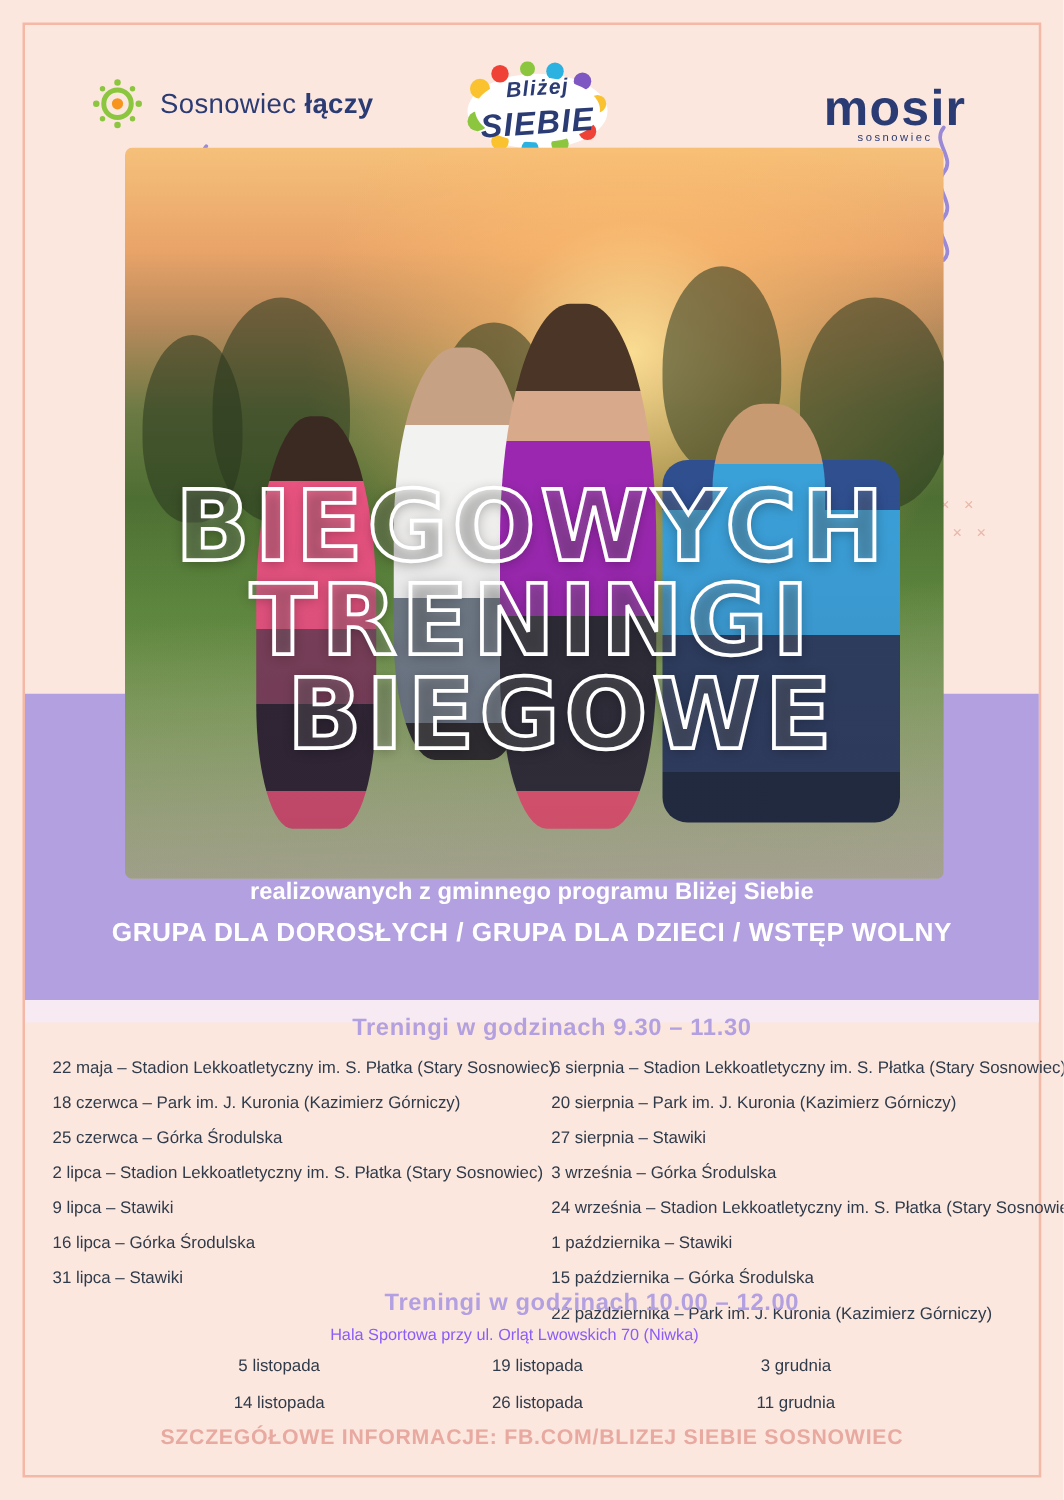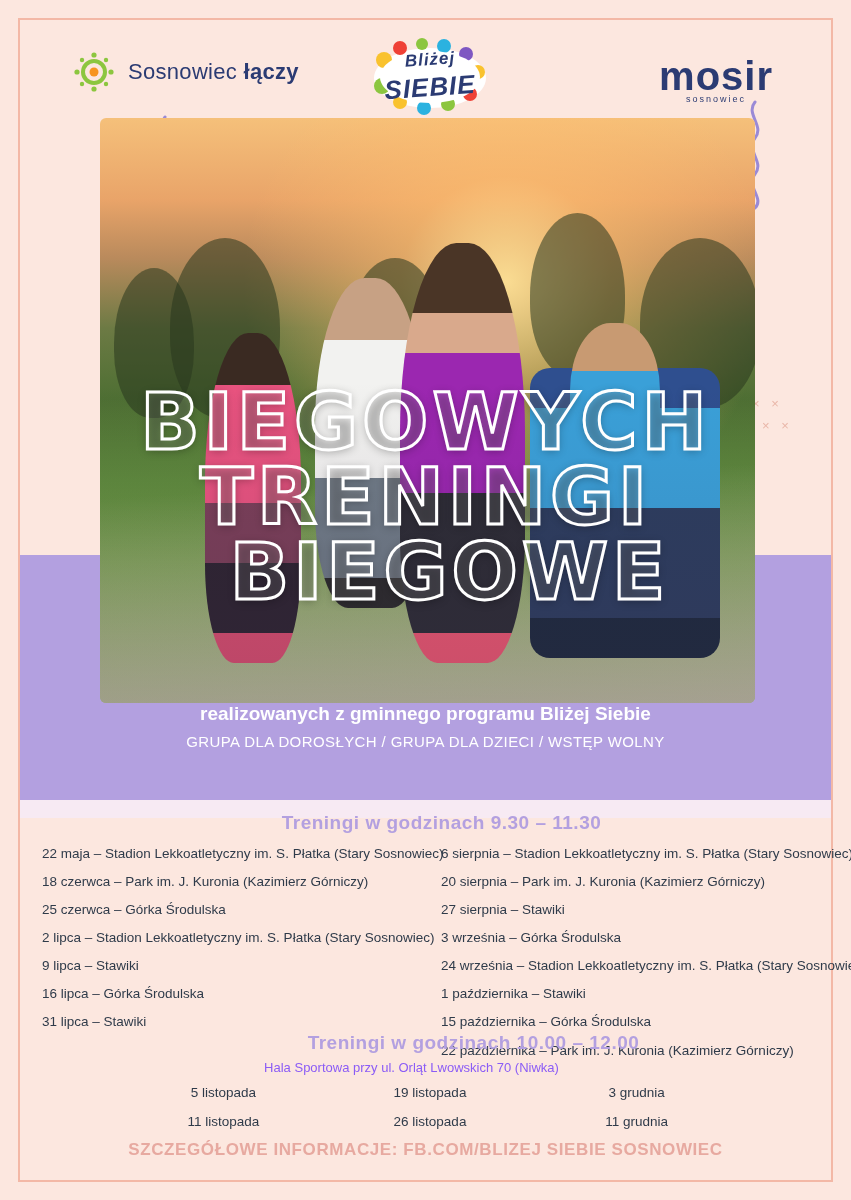"Sosnowiec łączy" .header { top: 38px -> 49px }
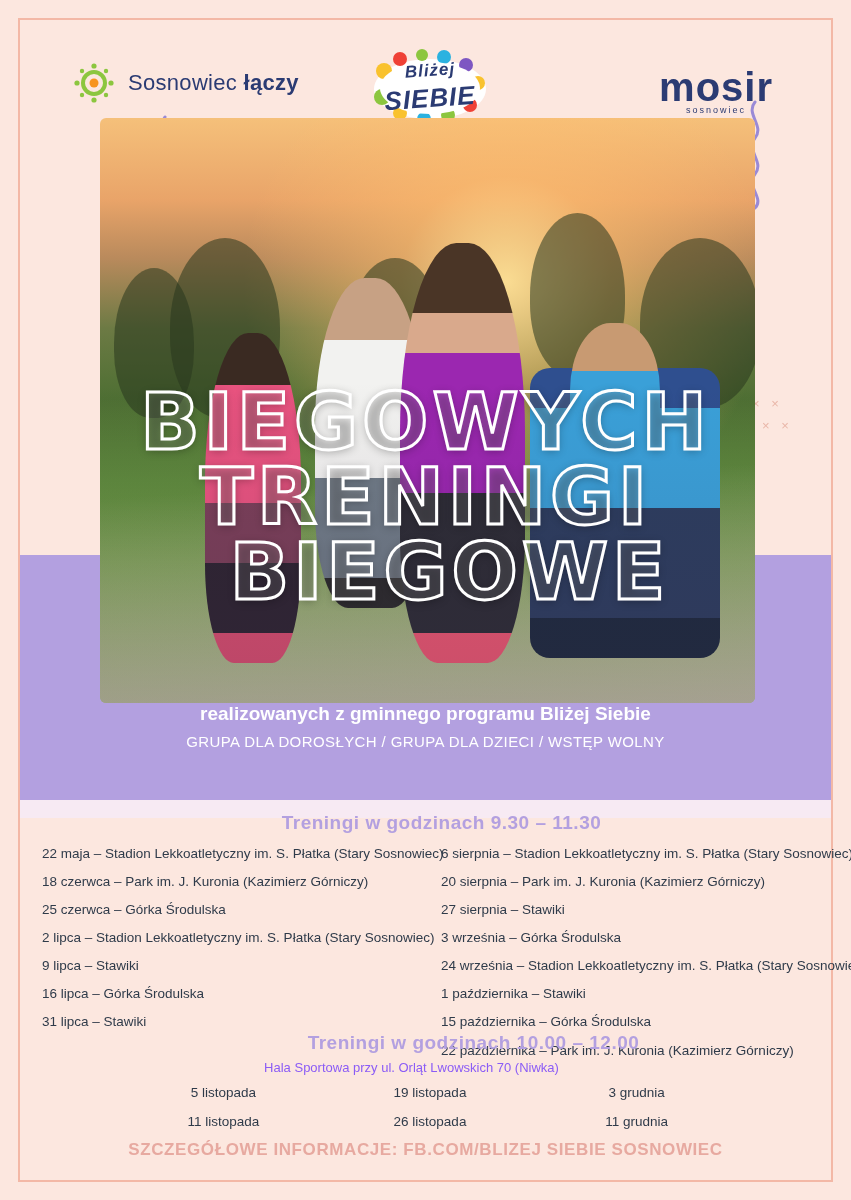"GRUPA DLA DOROSŁYCH / GRUPA" .sub3 { font-size: 15px -> 21px; font-weight: normal -> bold }
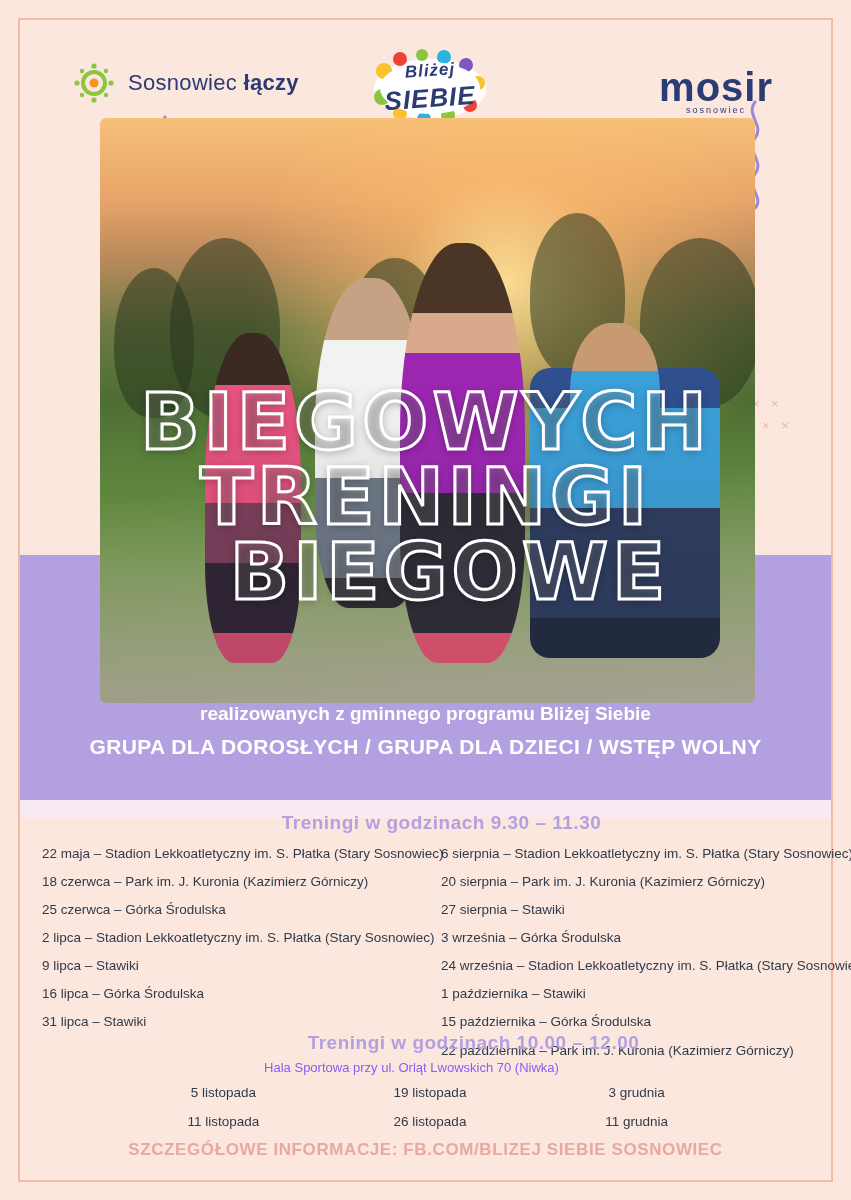"11 listopada" div.nov-item { text: 11 -> 14 }
